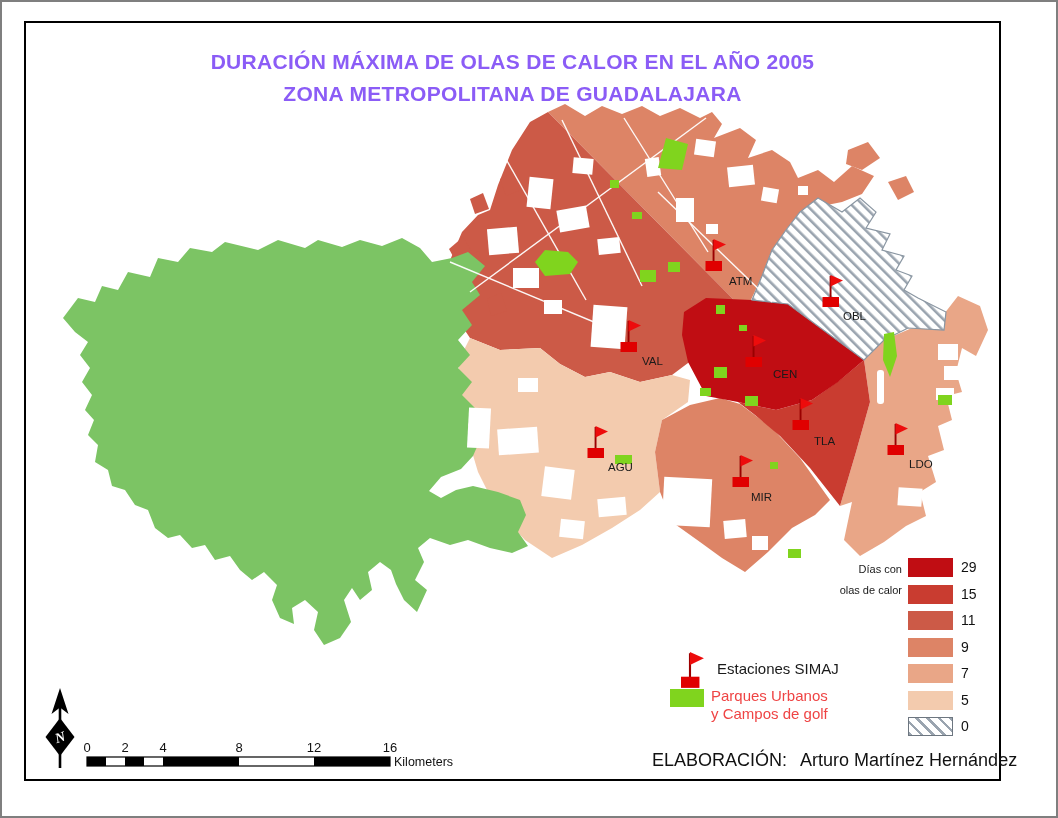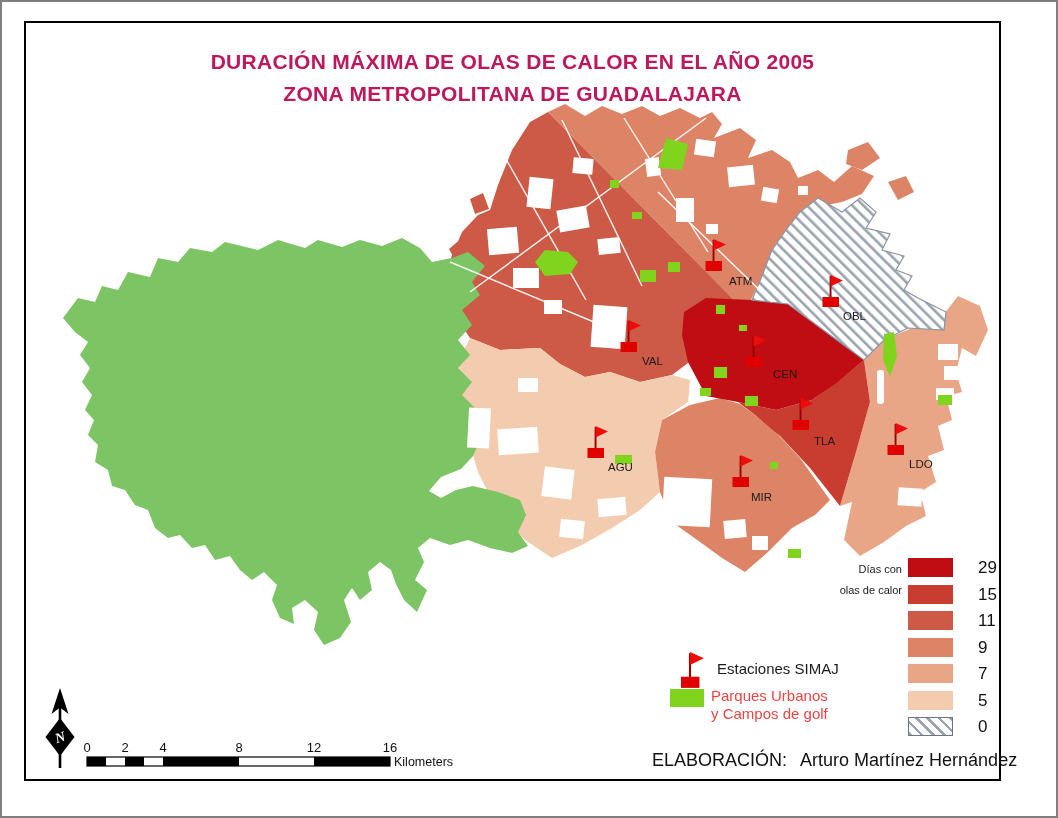"DURACIÓN MÁXIMA DE OLAS DE" .title { color: #be185d -> #8b5cf6 }
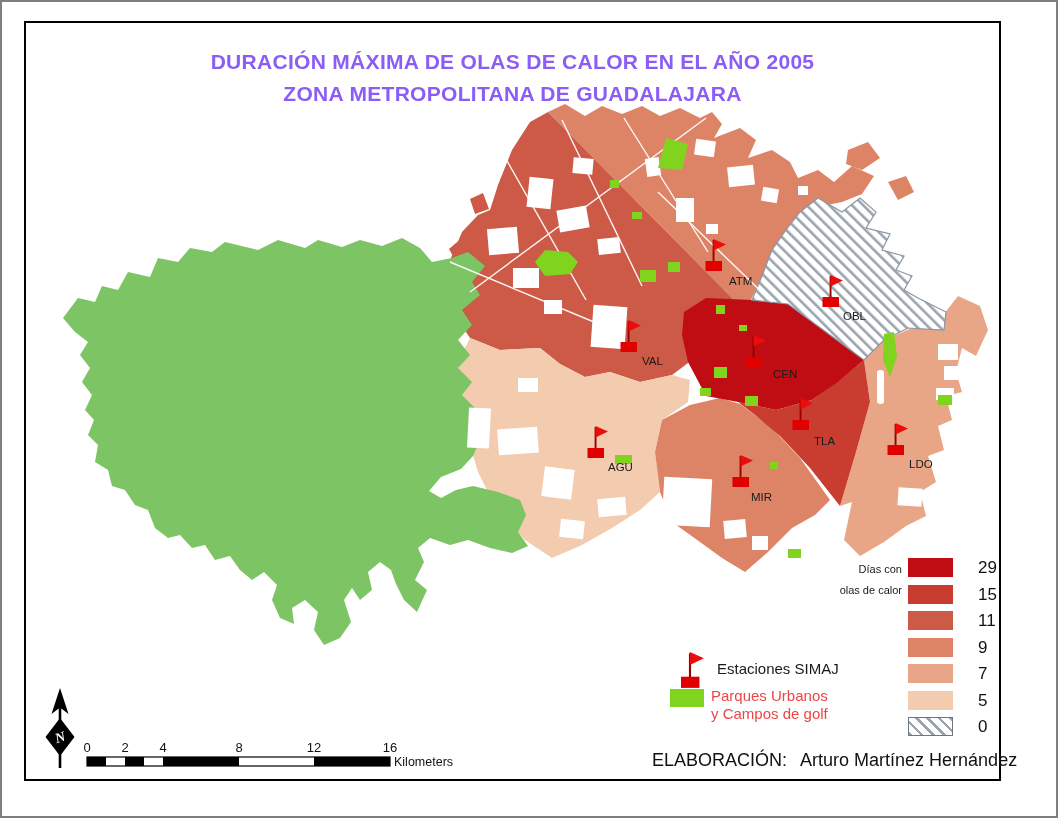"29" .lg-val { font-size: 17px -> 14px; margin-left: 25px -> 8px }
